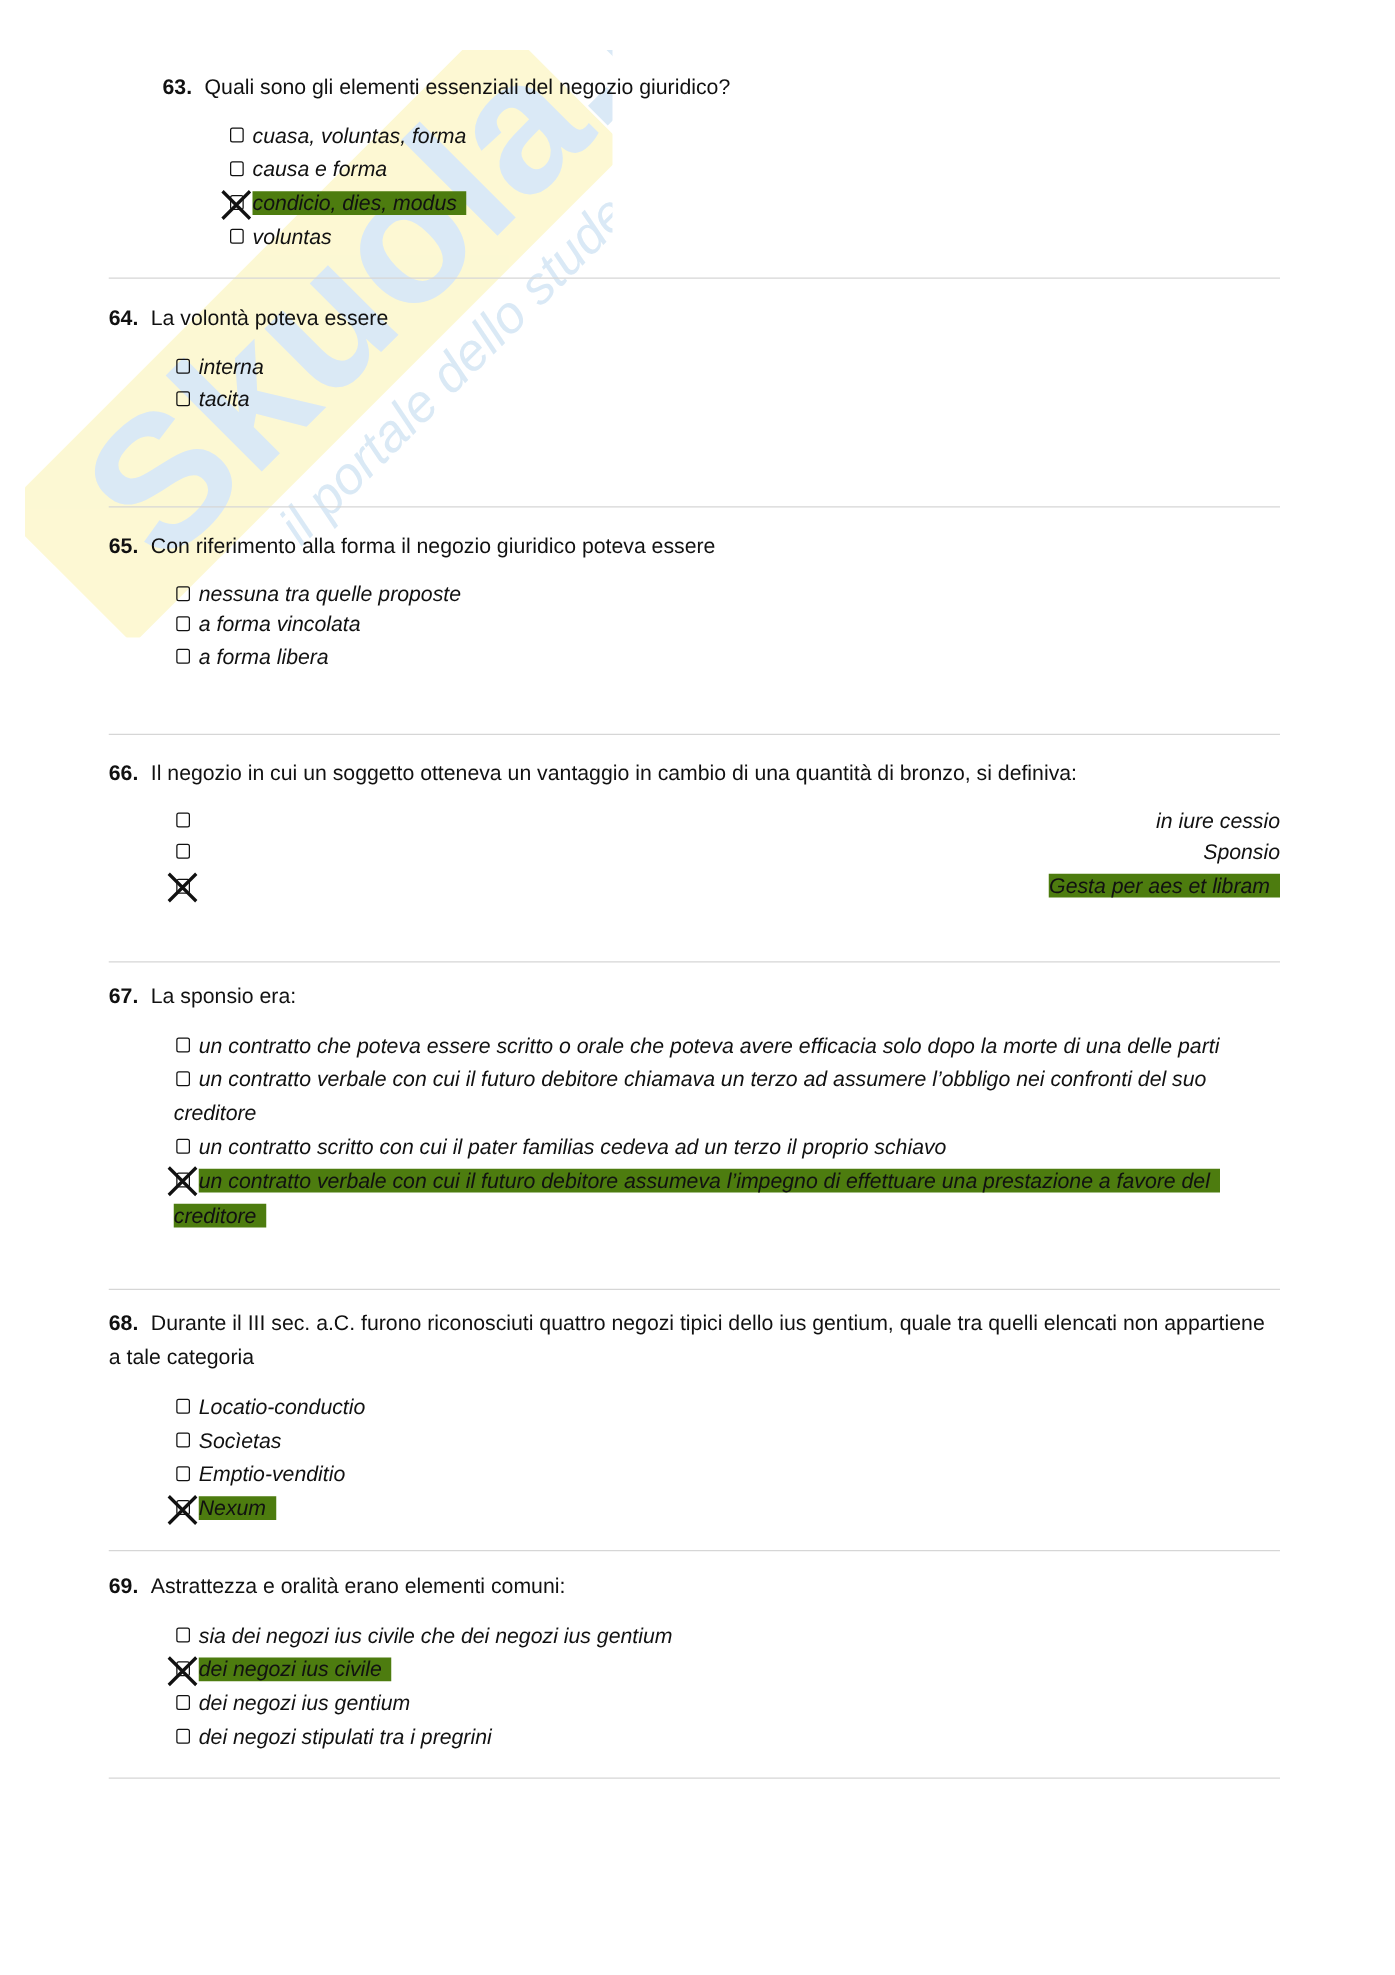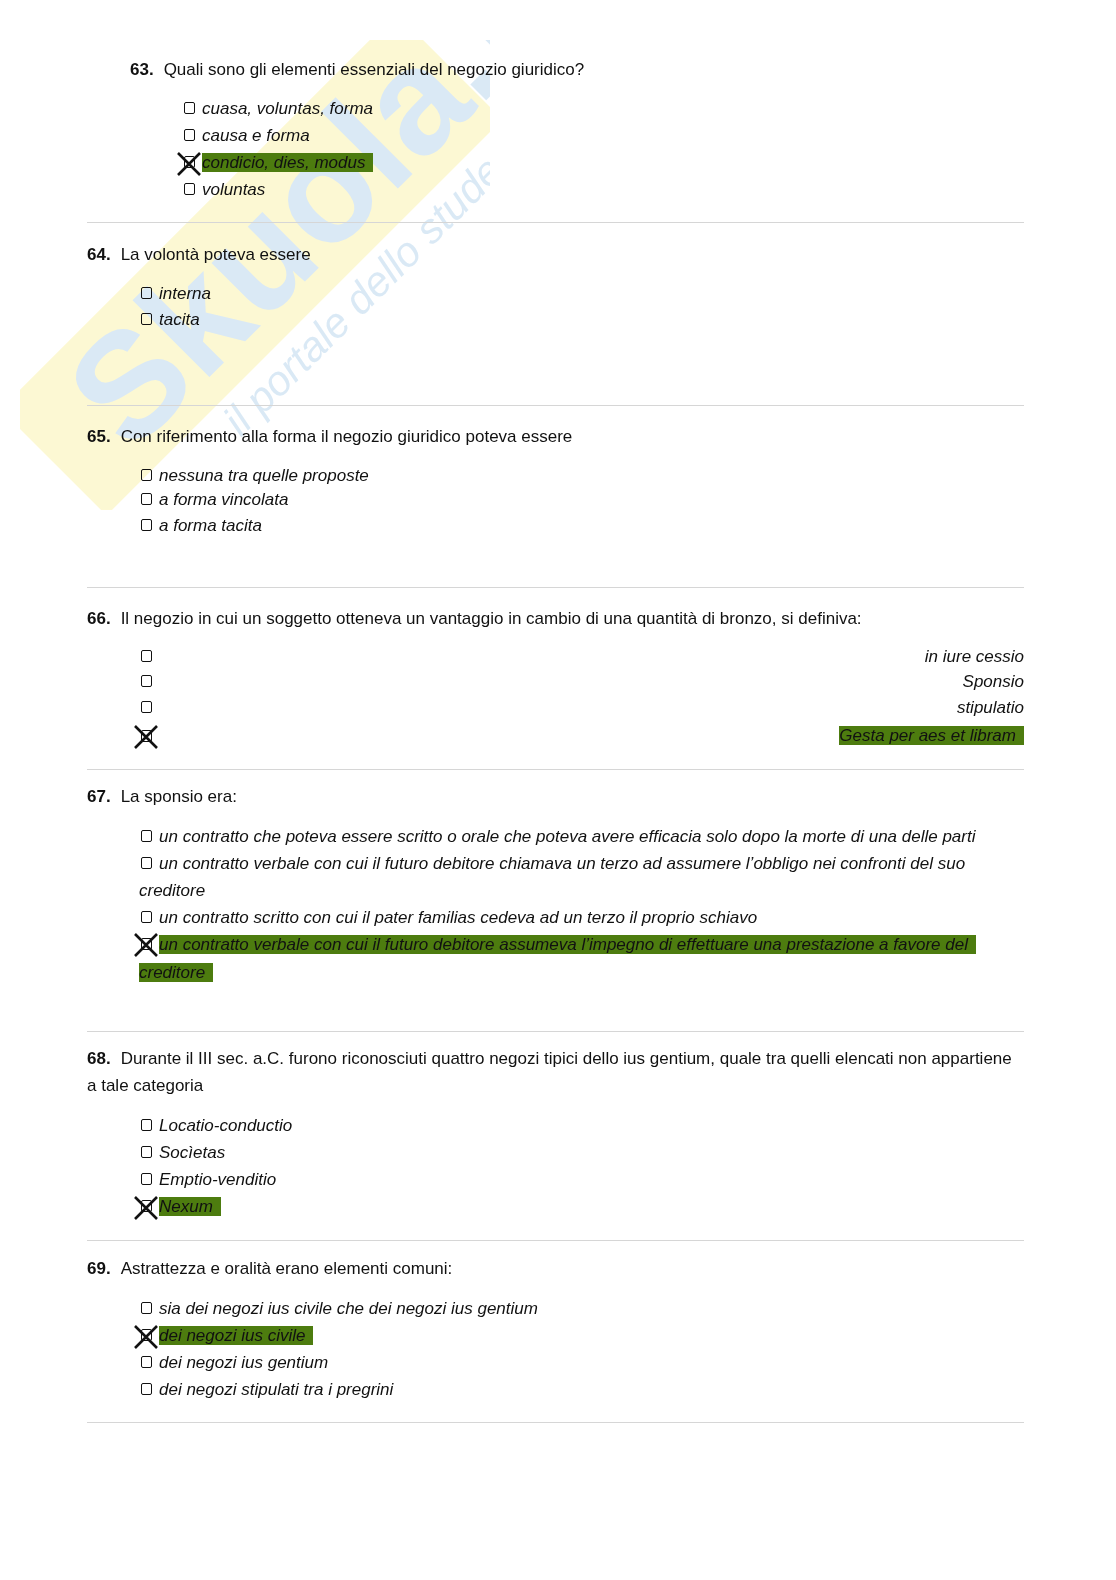"a forma tacita" span { text: tacita -> libera }
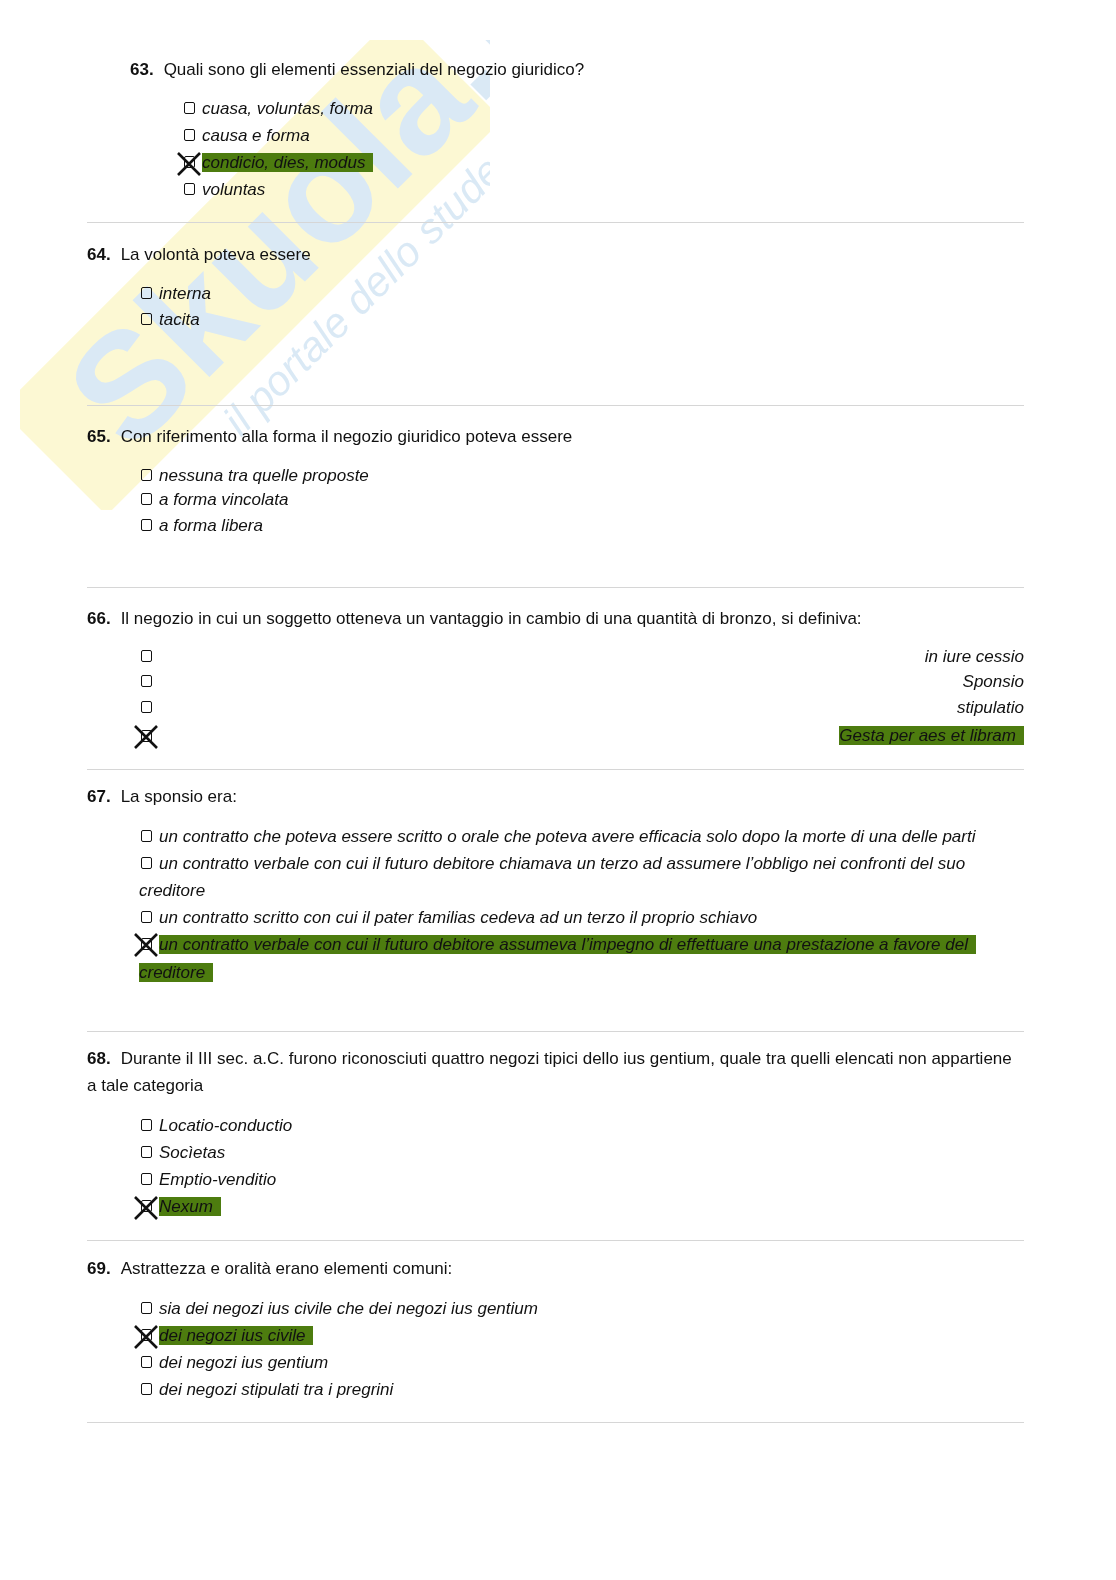"stipulatio" div.option { html: <div><span></span><span>stipulatio</span></div> -> none }
